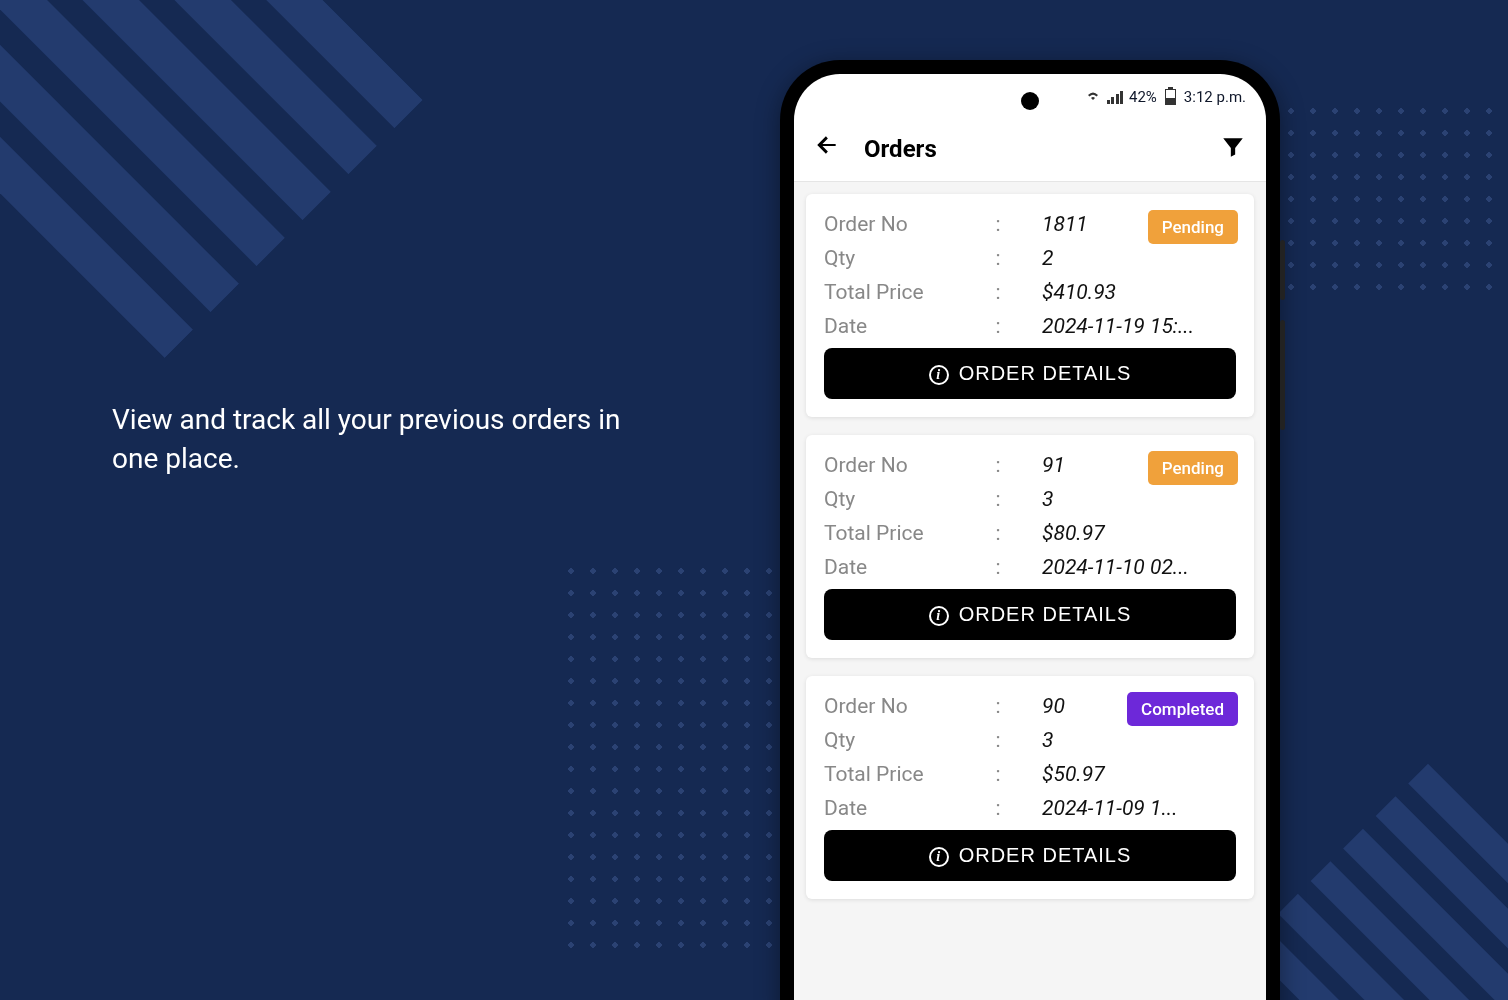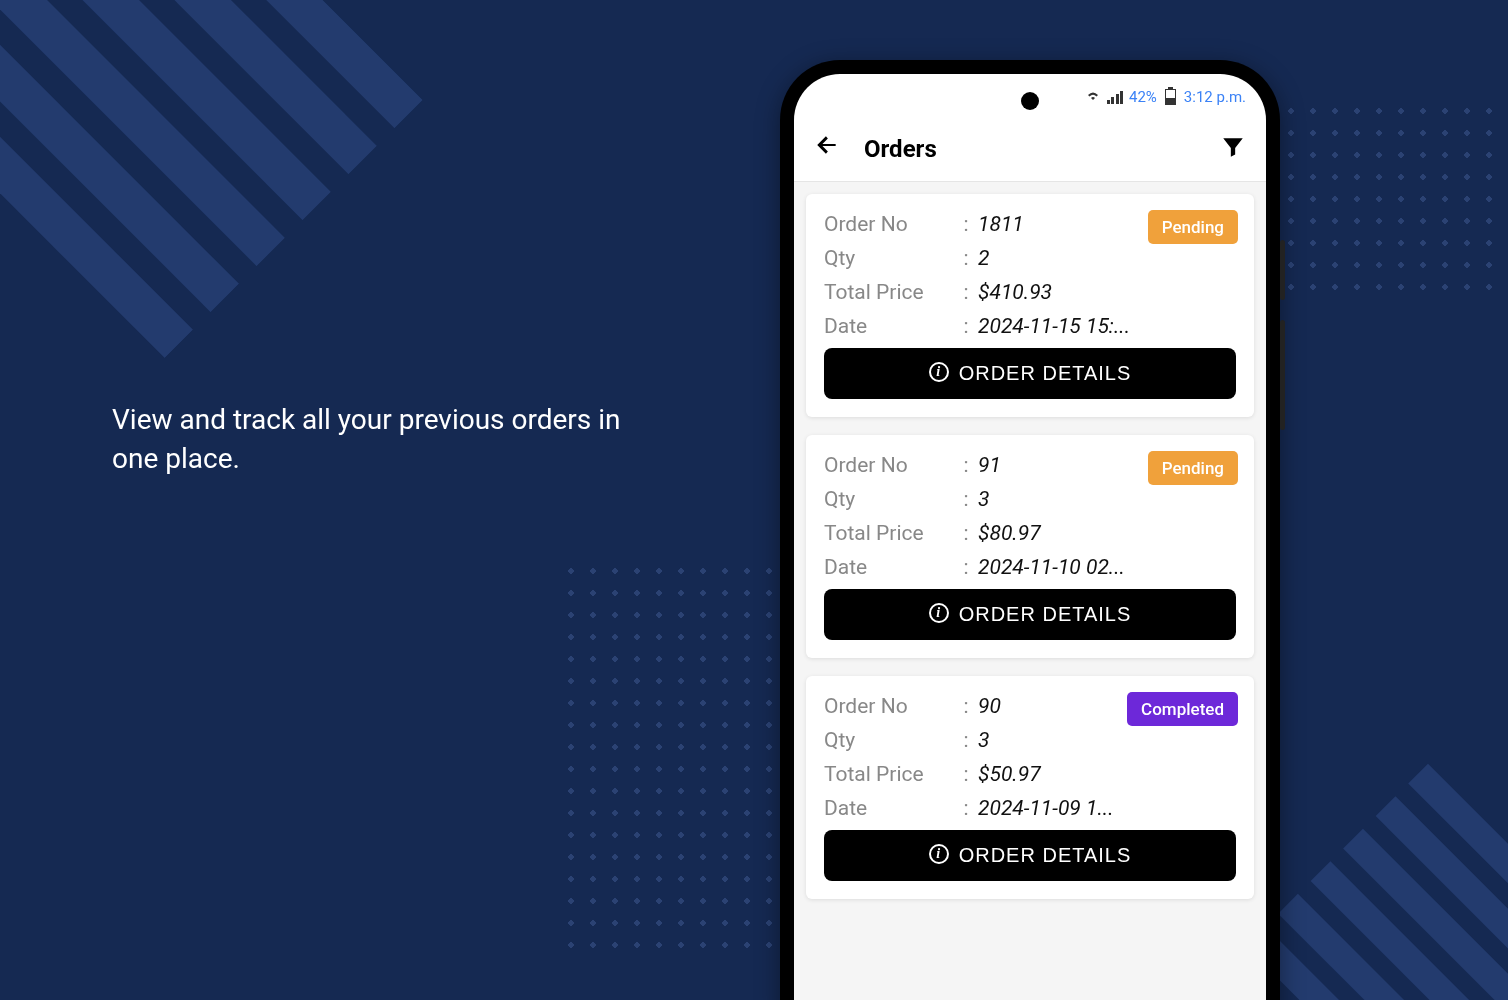"42%" .statusbar { color: #3b82f6 -> #0f172a }
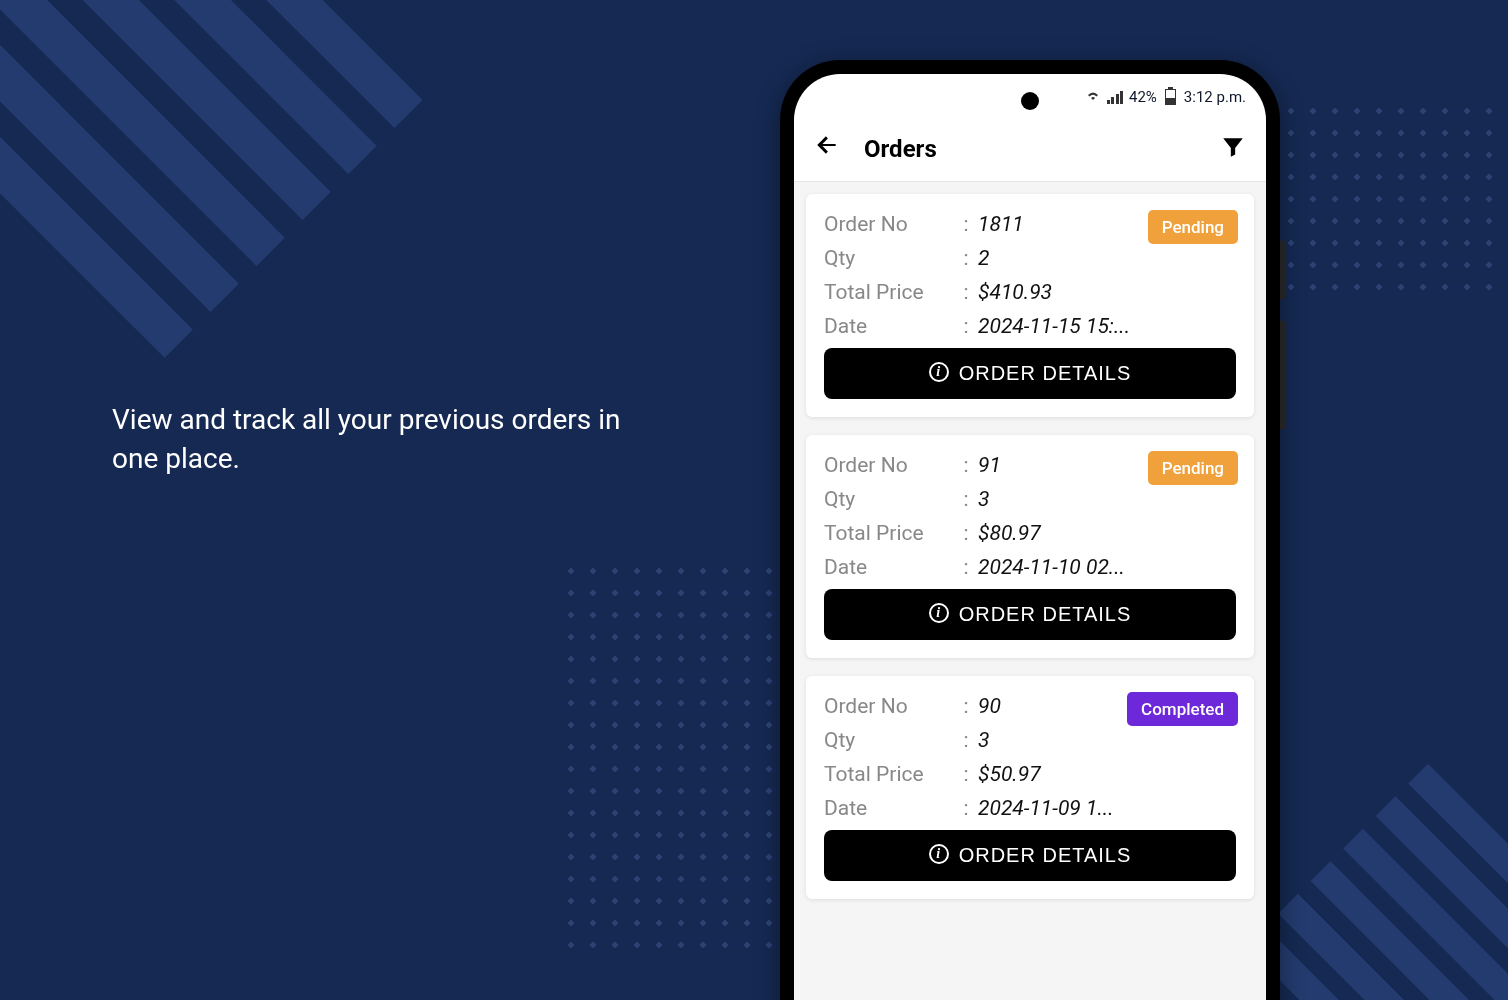"Order No" .row { gap: none -> 32px }
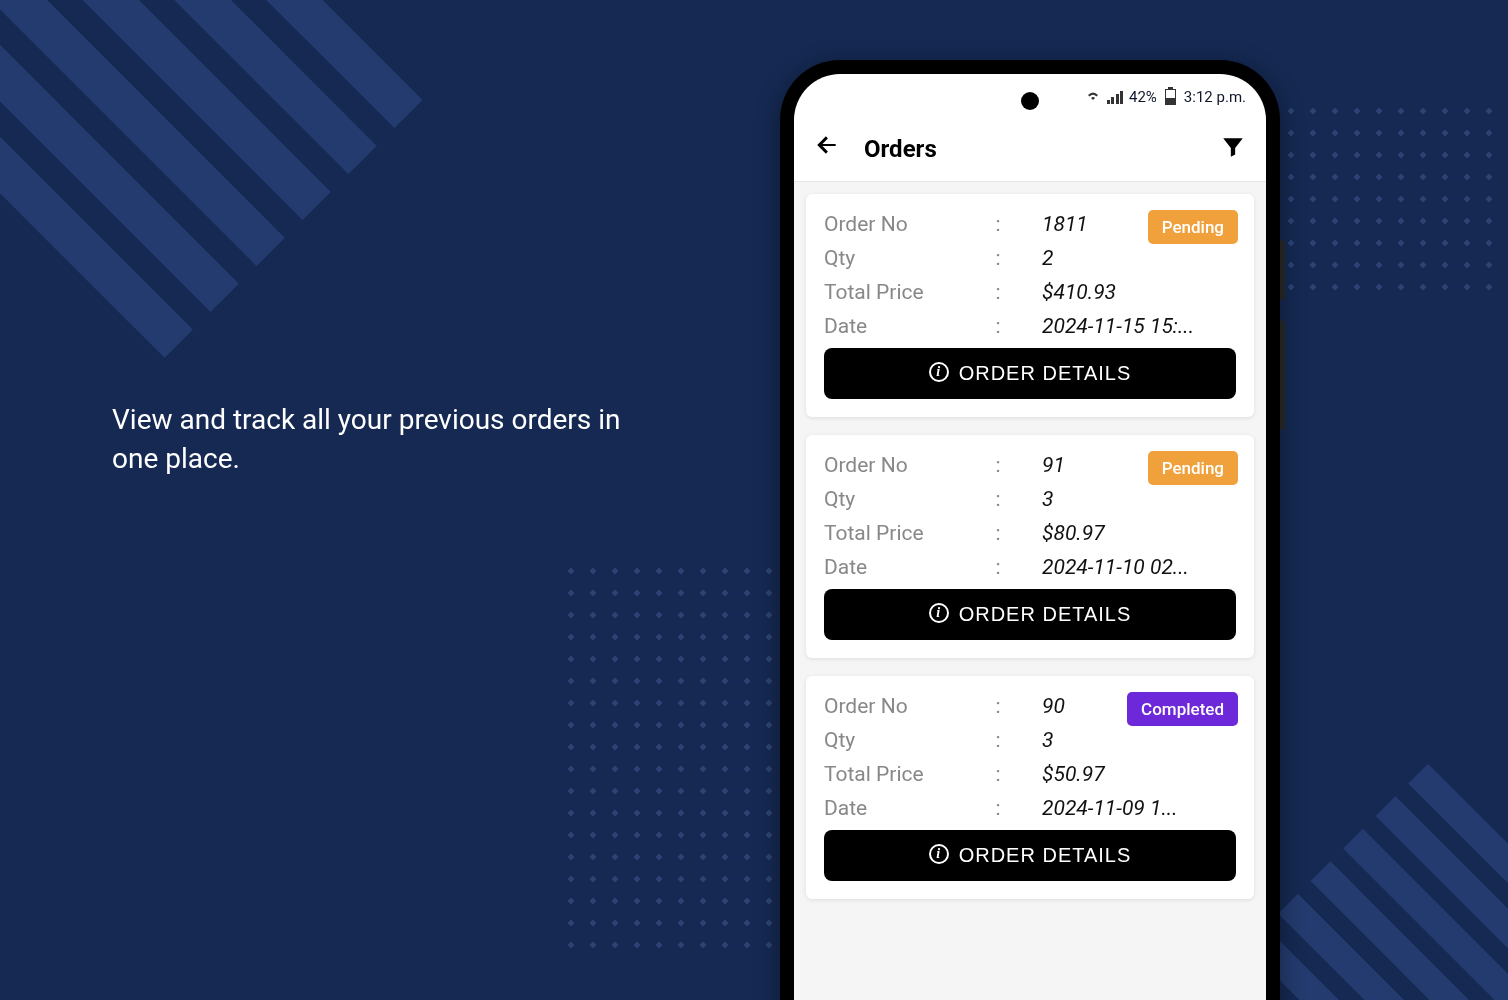"2024-11-15 15:..." span.value { text: 2024-11-15 -> 2024-11-19 }
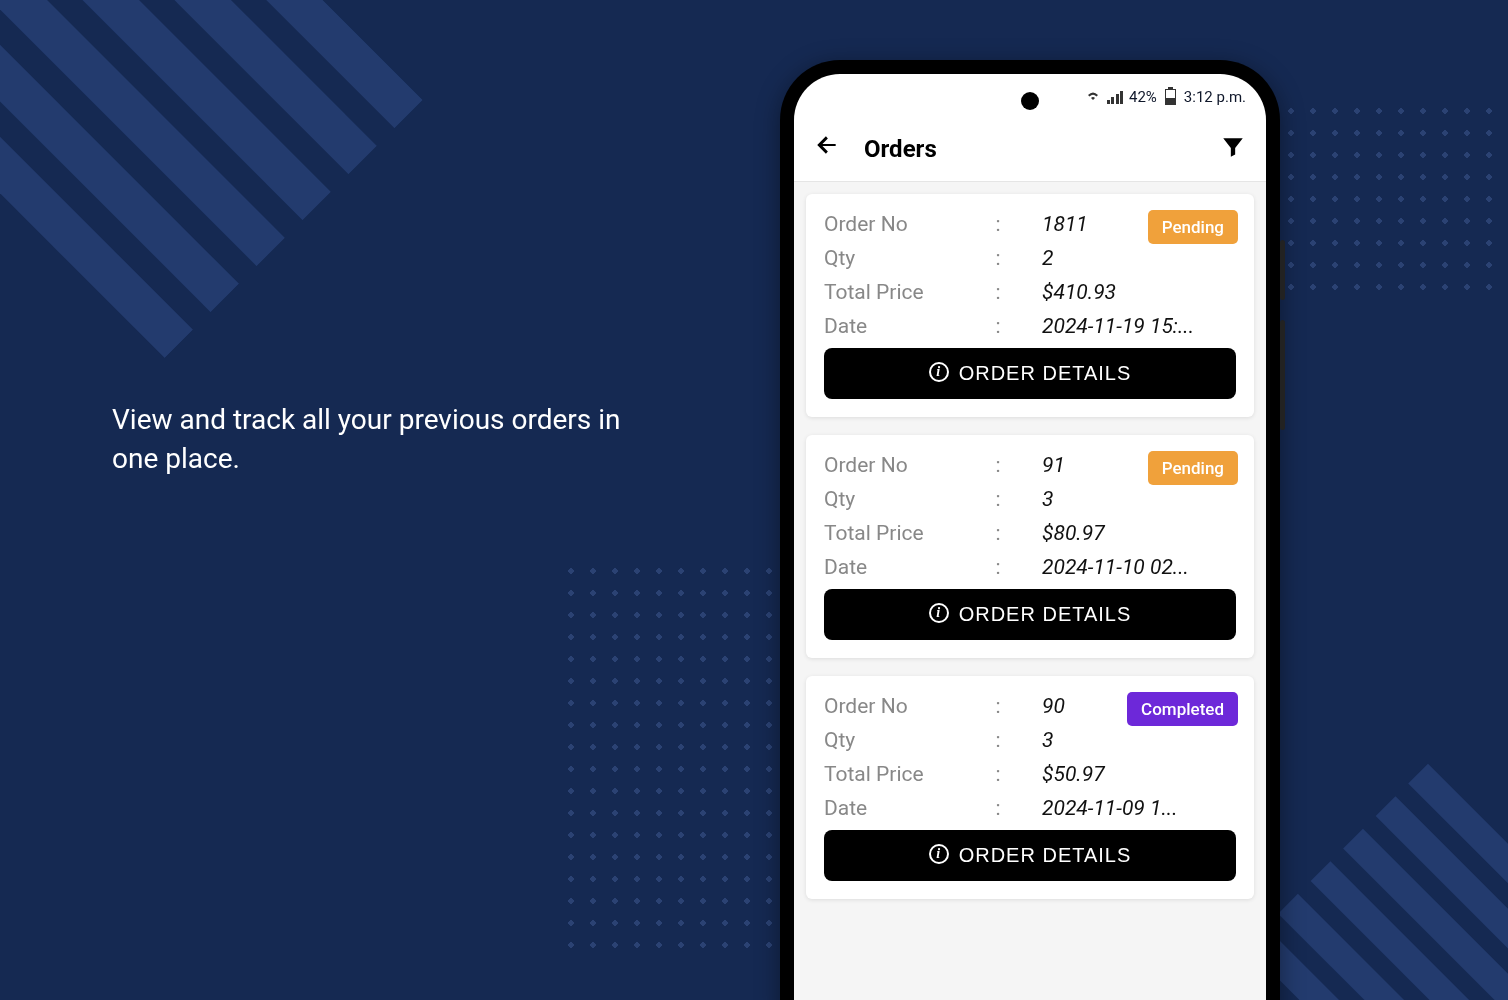"ORDER DETAILS" .details-btn { align-items: flex-start -> flex-end }
